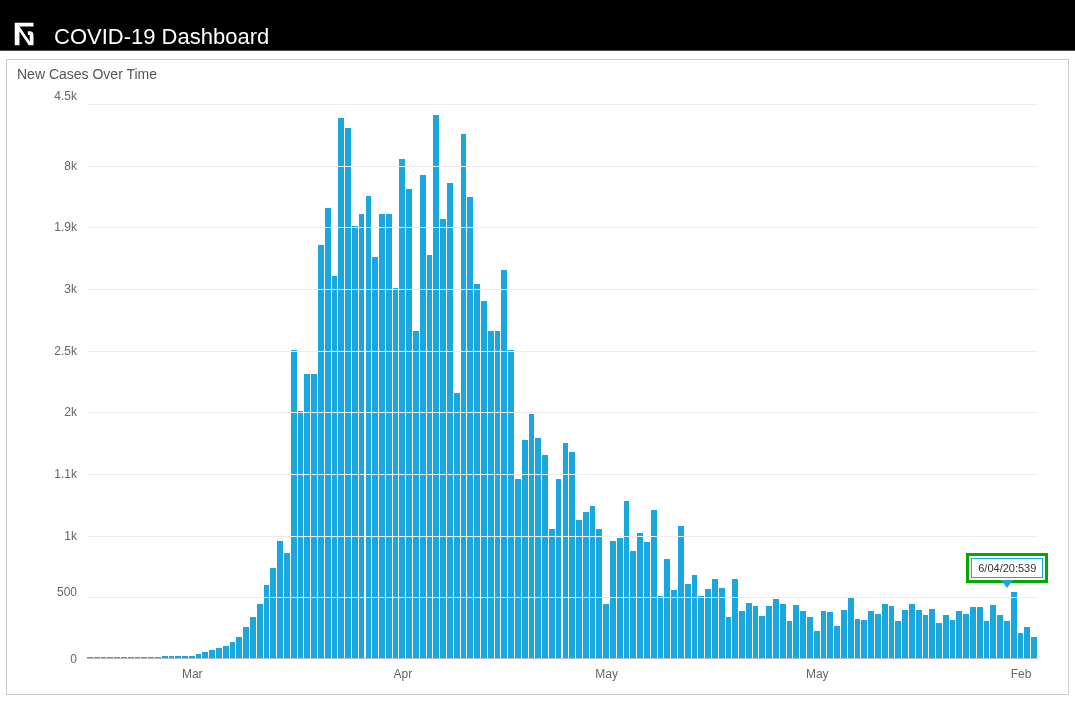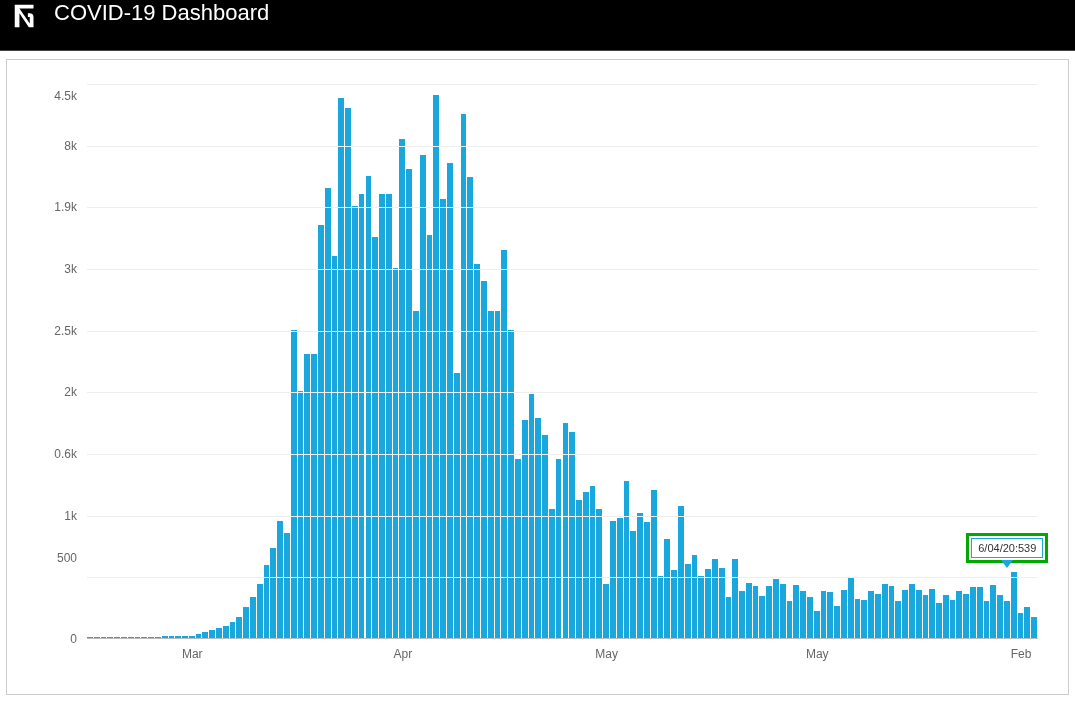"COVID-19 Dashboard" .header { align-items: flex-start -> flex-end }
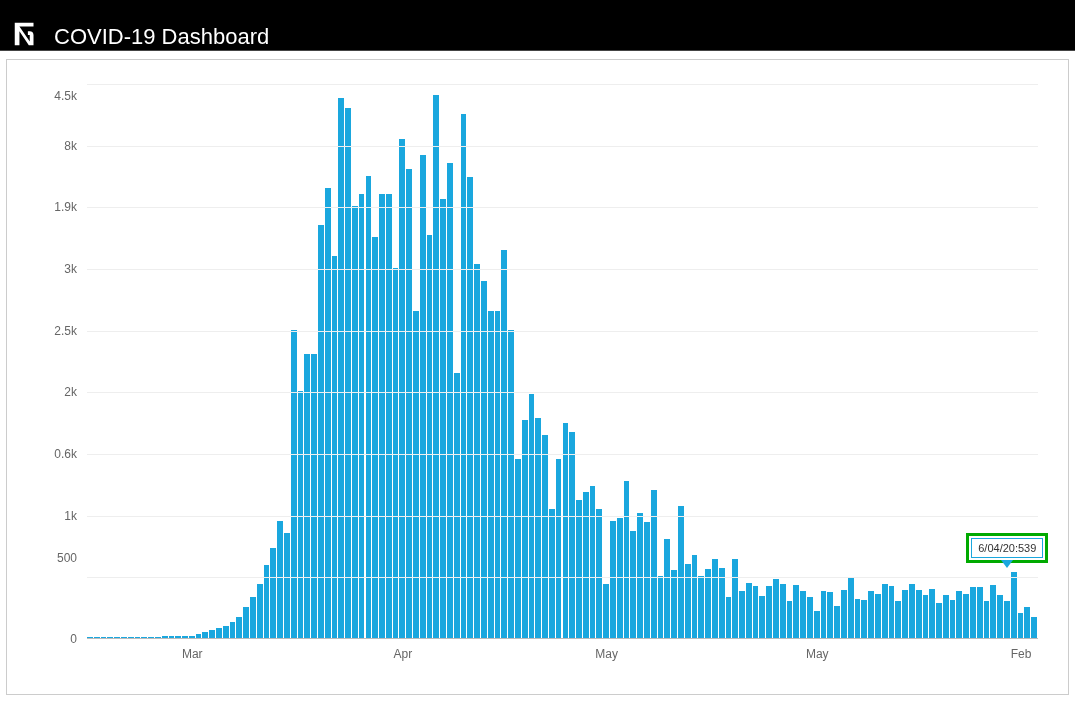"New Cases Over Time" div.card-title { html: none -> <div>New Cases Over Time</div> }
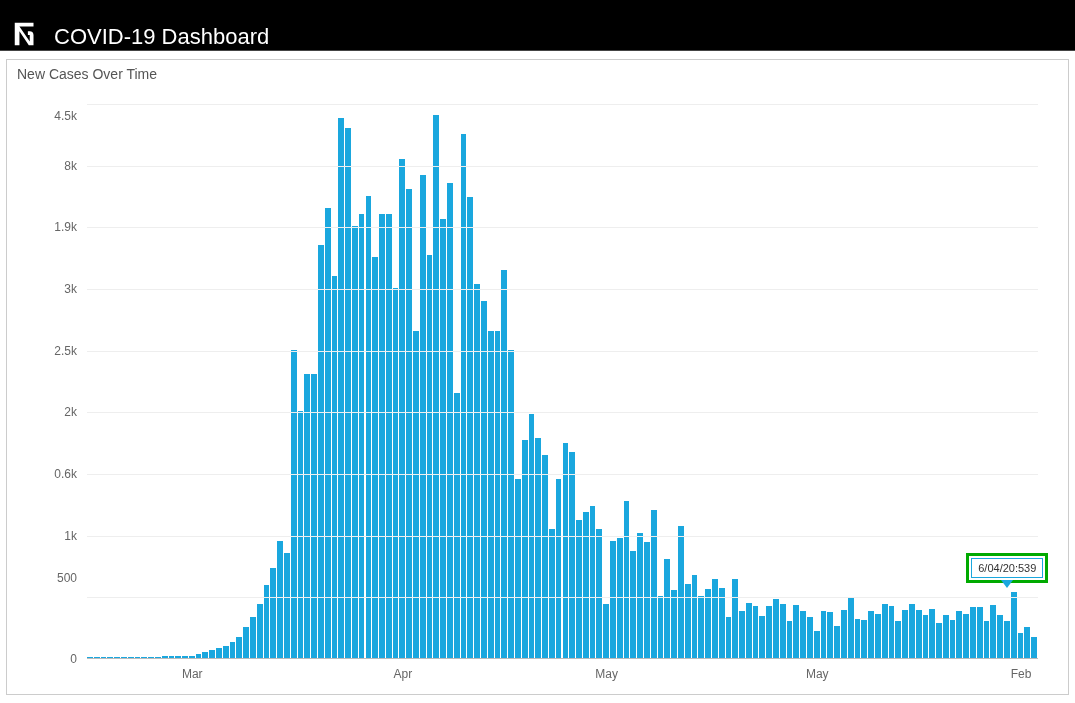"4.5k" div.y-tick { top: 30px -> 10px }
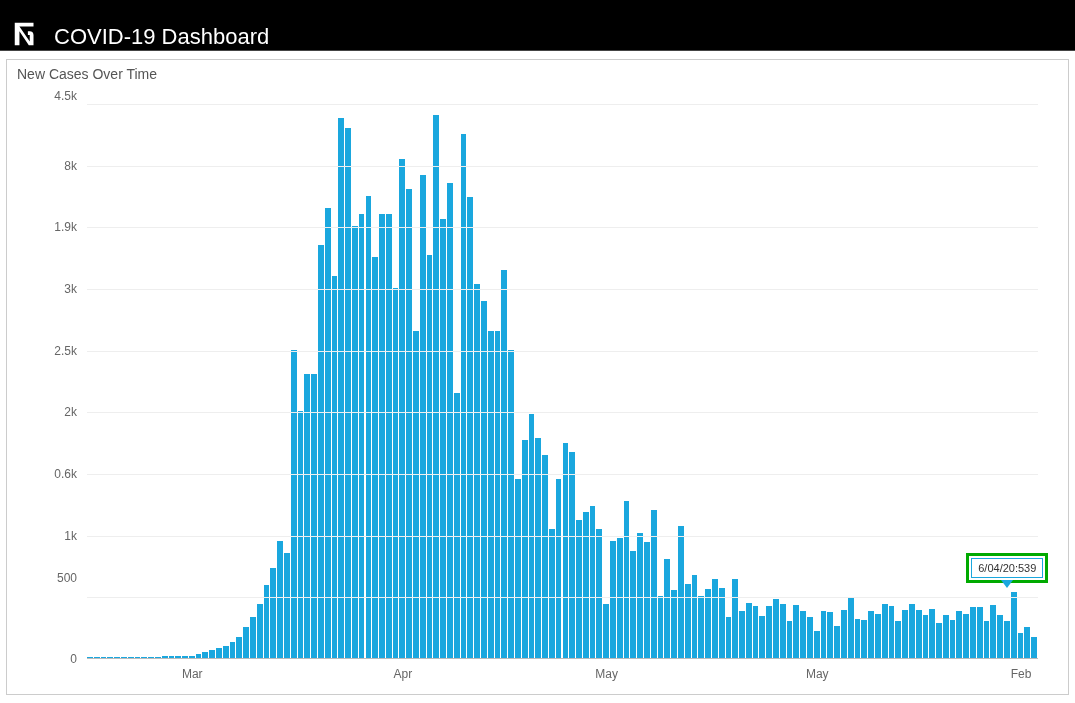"0.6k" div.y-tick { text: 0.6k -> 1.1k }
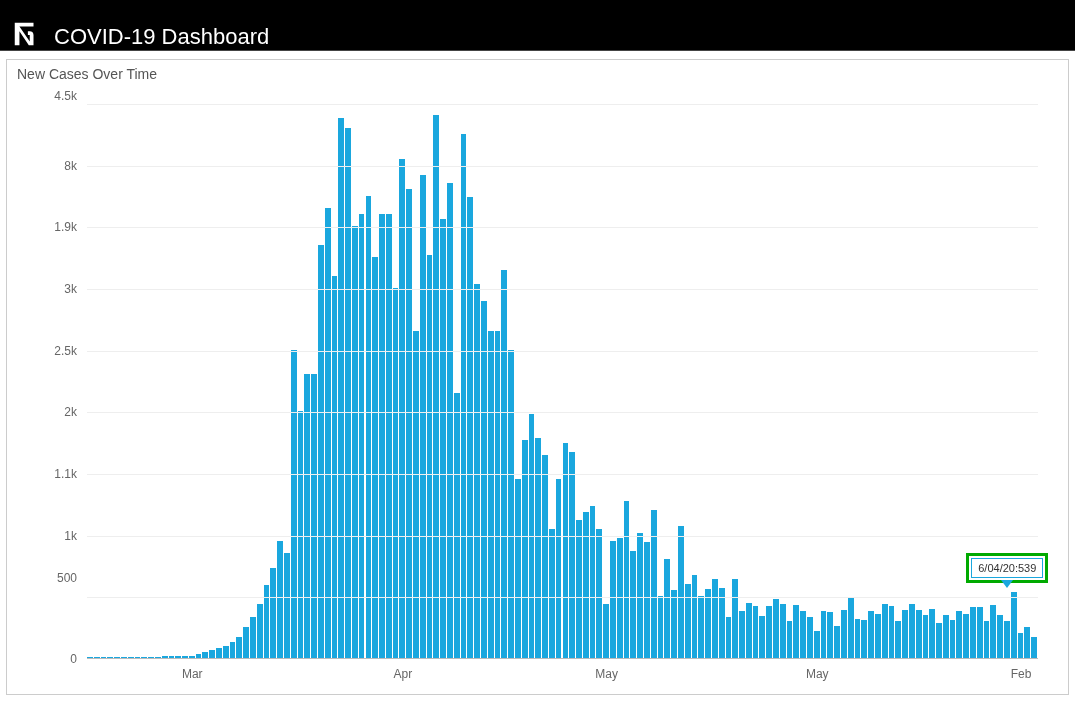"500" div.y-tick { top: 492px -> 506px }
